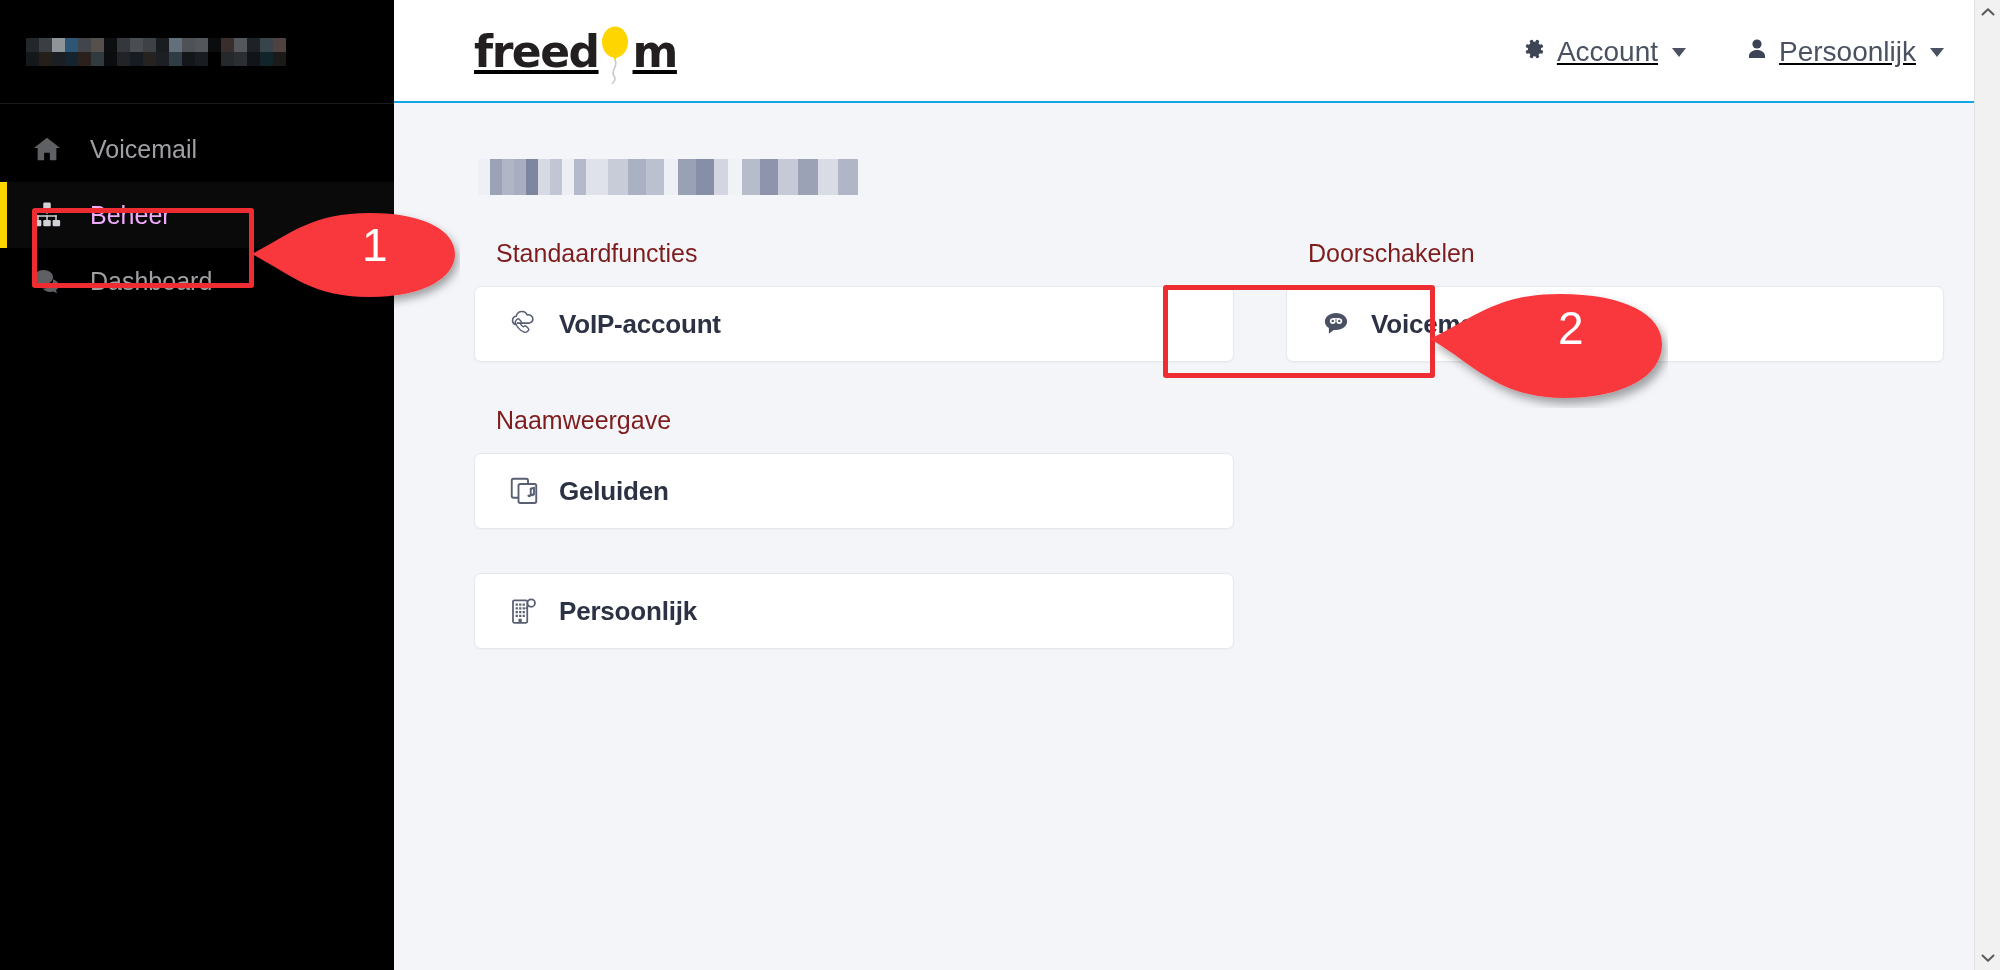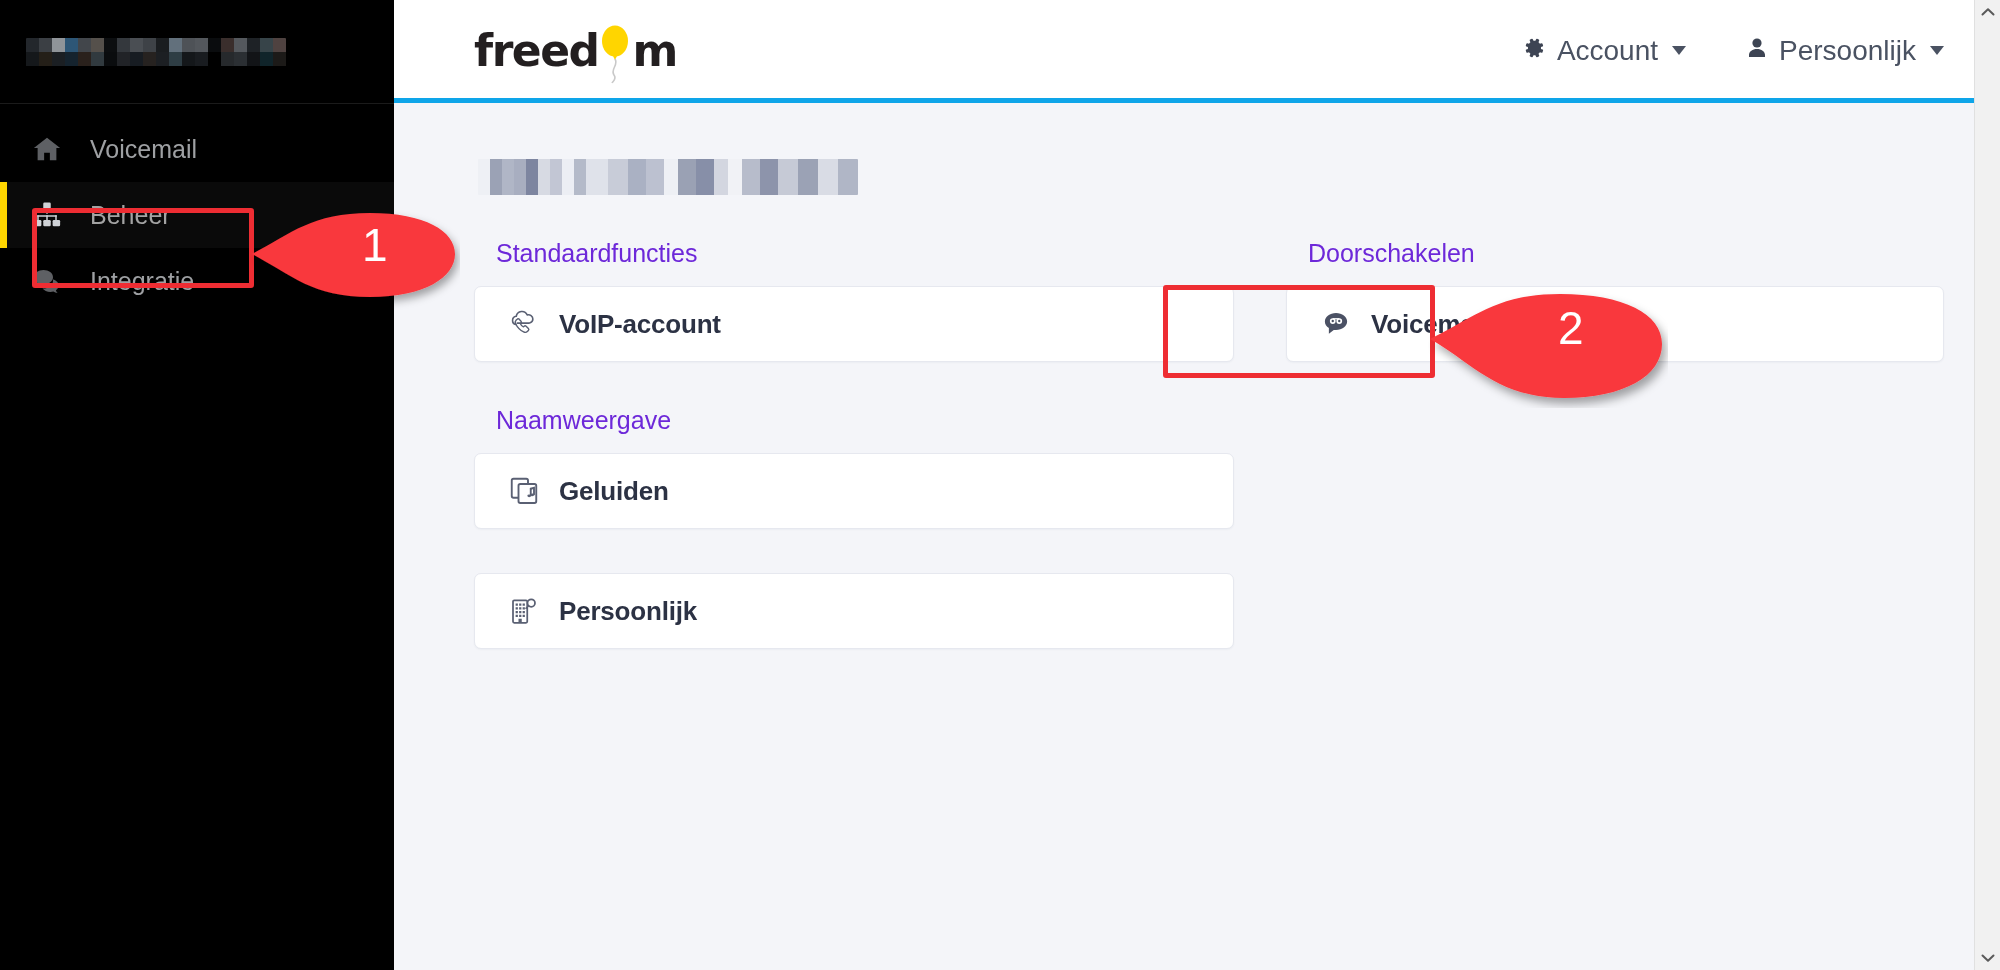"freed" .topbar { border-bottom: 5px solid #0ea5e9 -> 2px solid #0ea5e9; text-decoration: none -> underline }
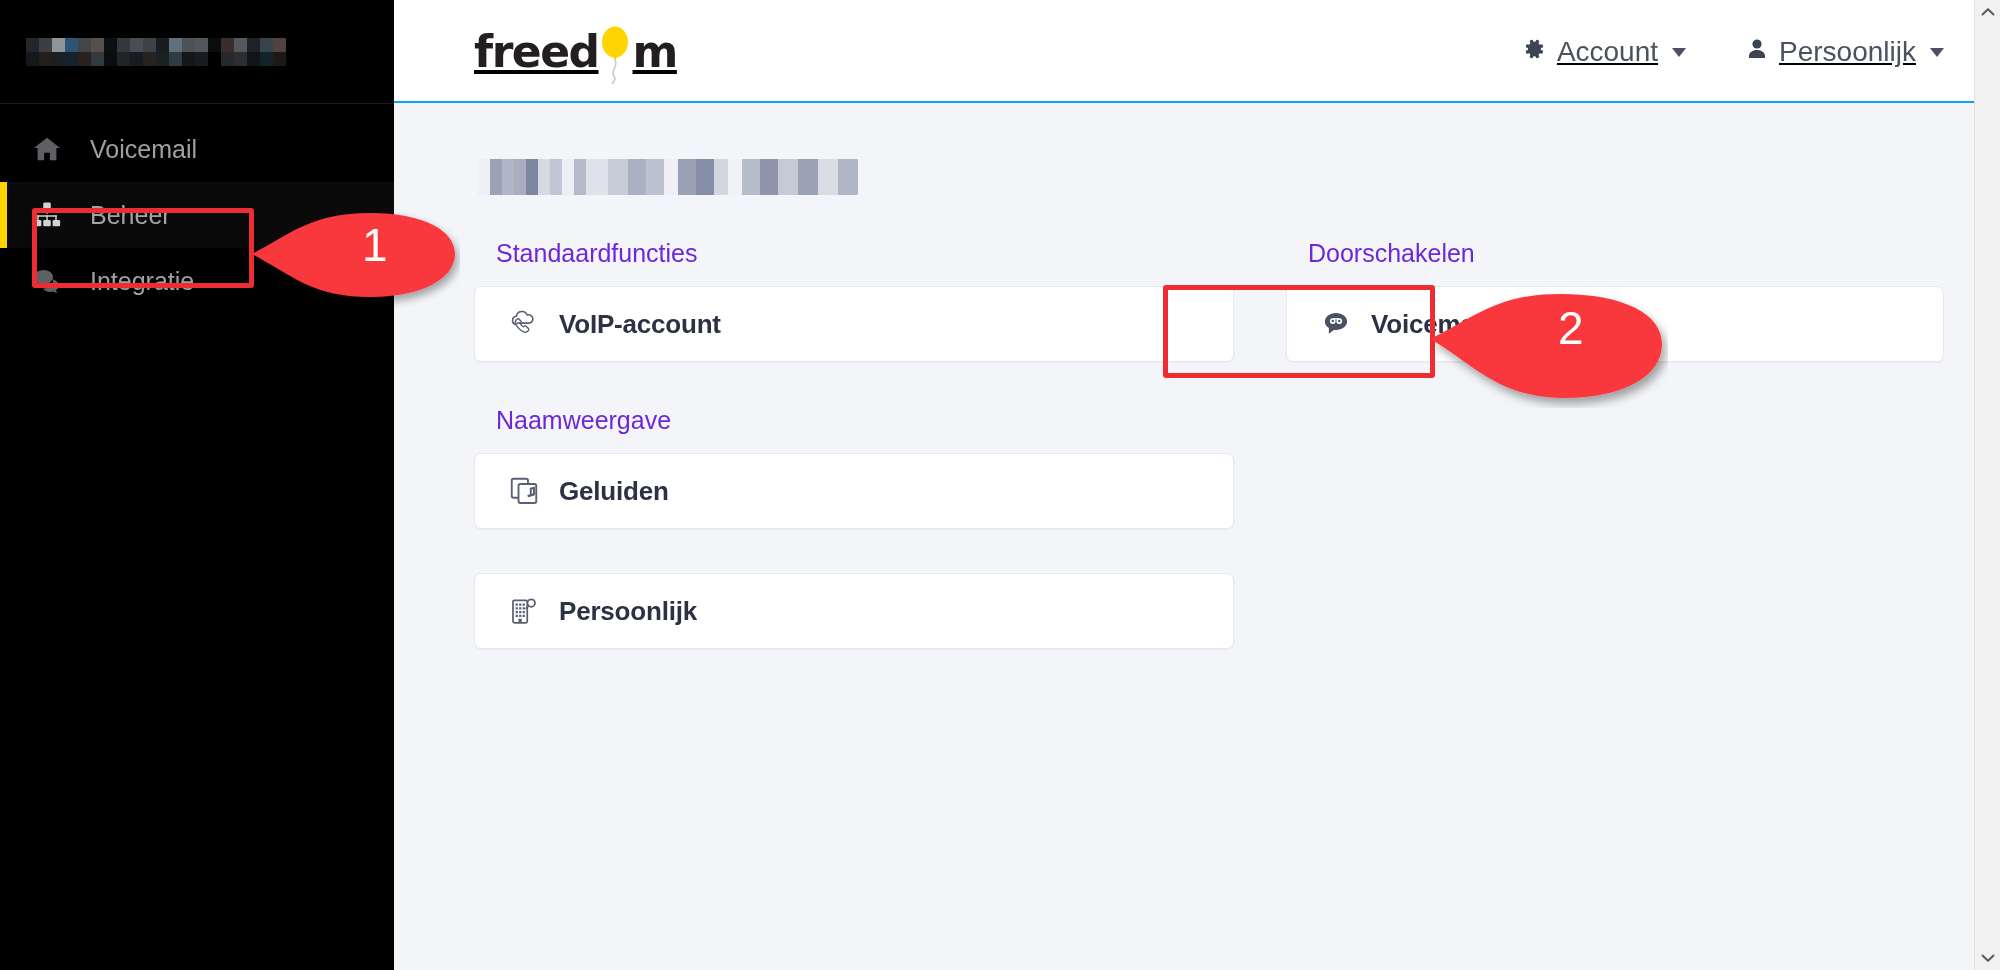"Beheer" .nav-item.active { color: #a3a3a3 -> #f0abfc }
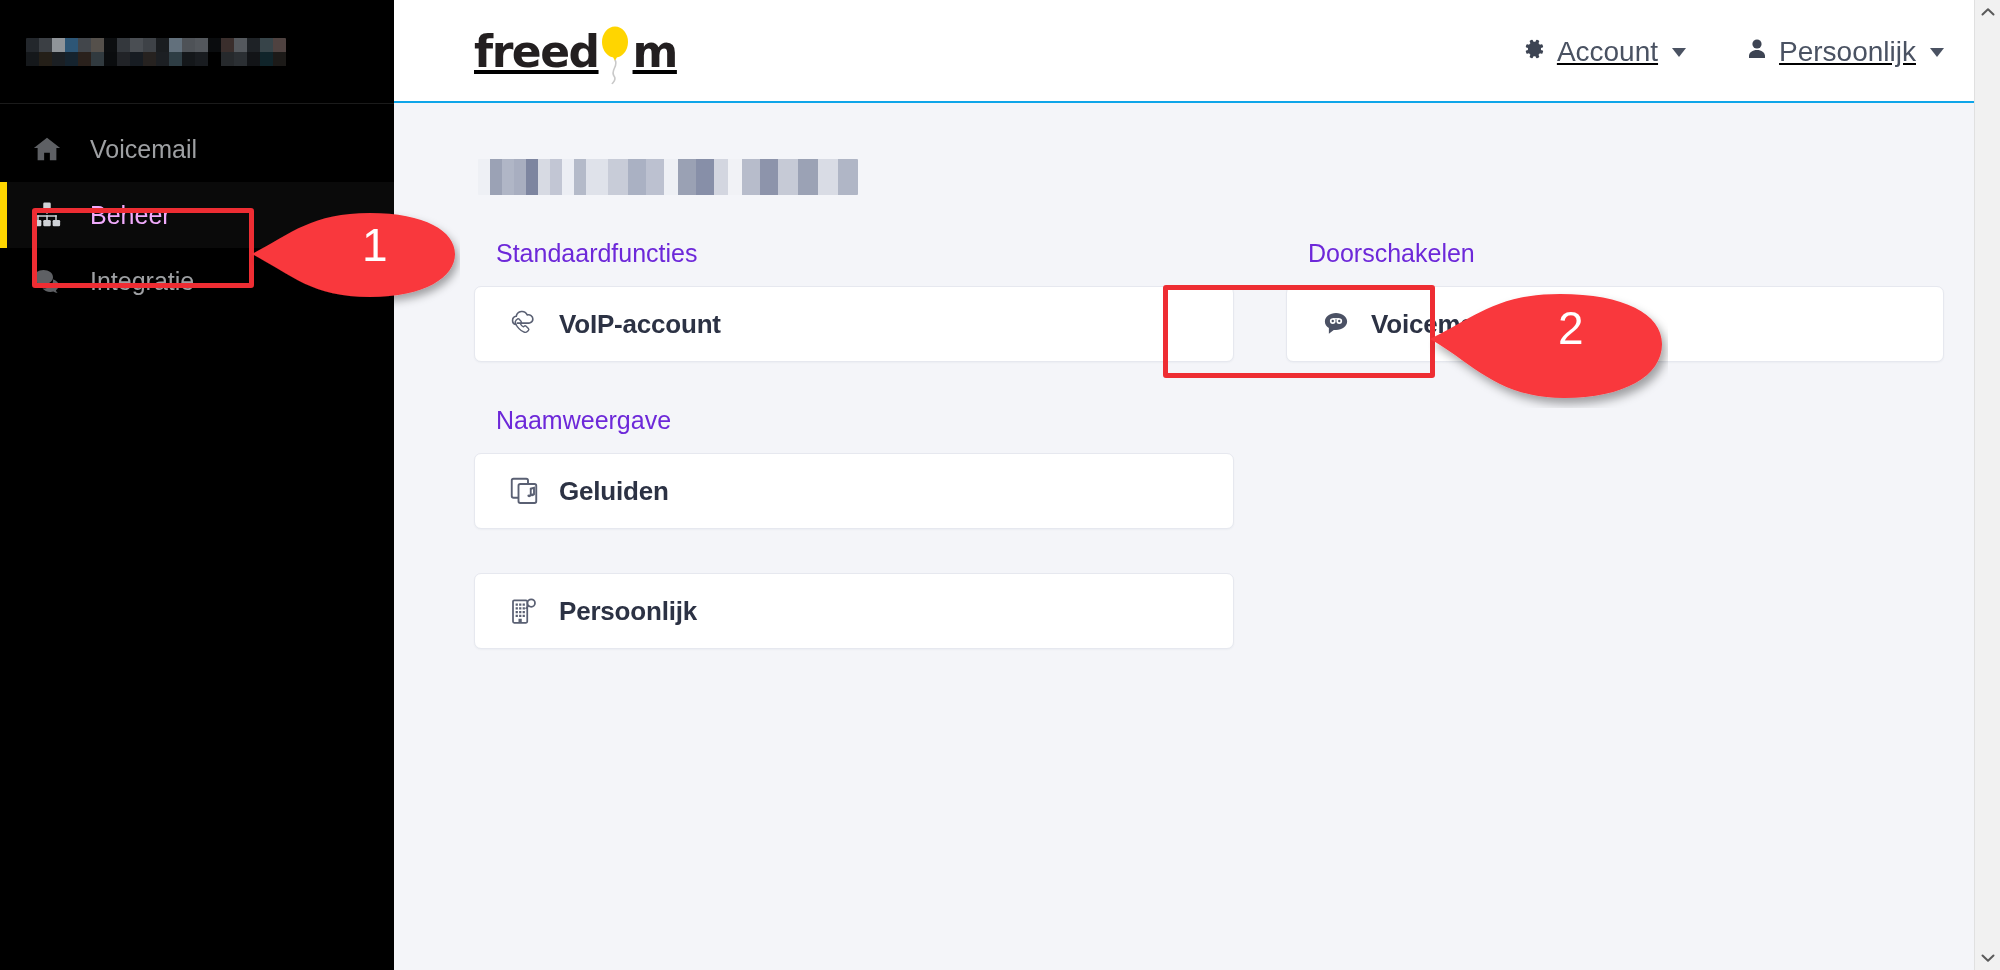"Standaardfuncties" .section-title { color: #6d28d9 -> #7f1d1d }
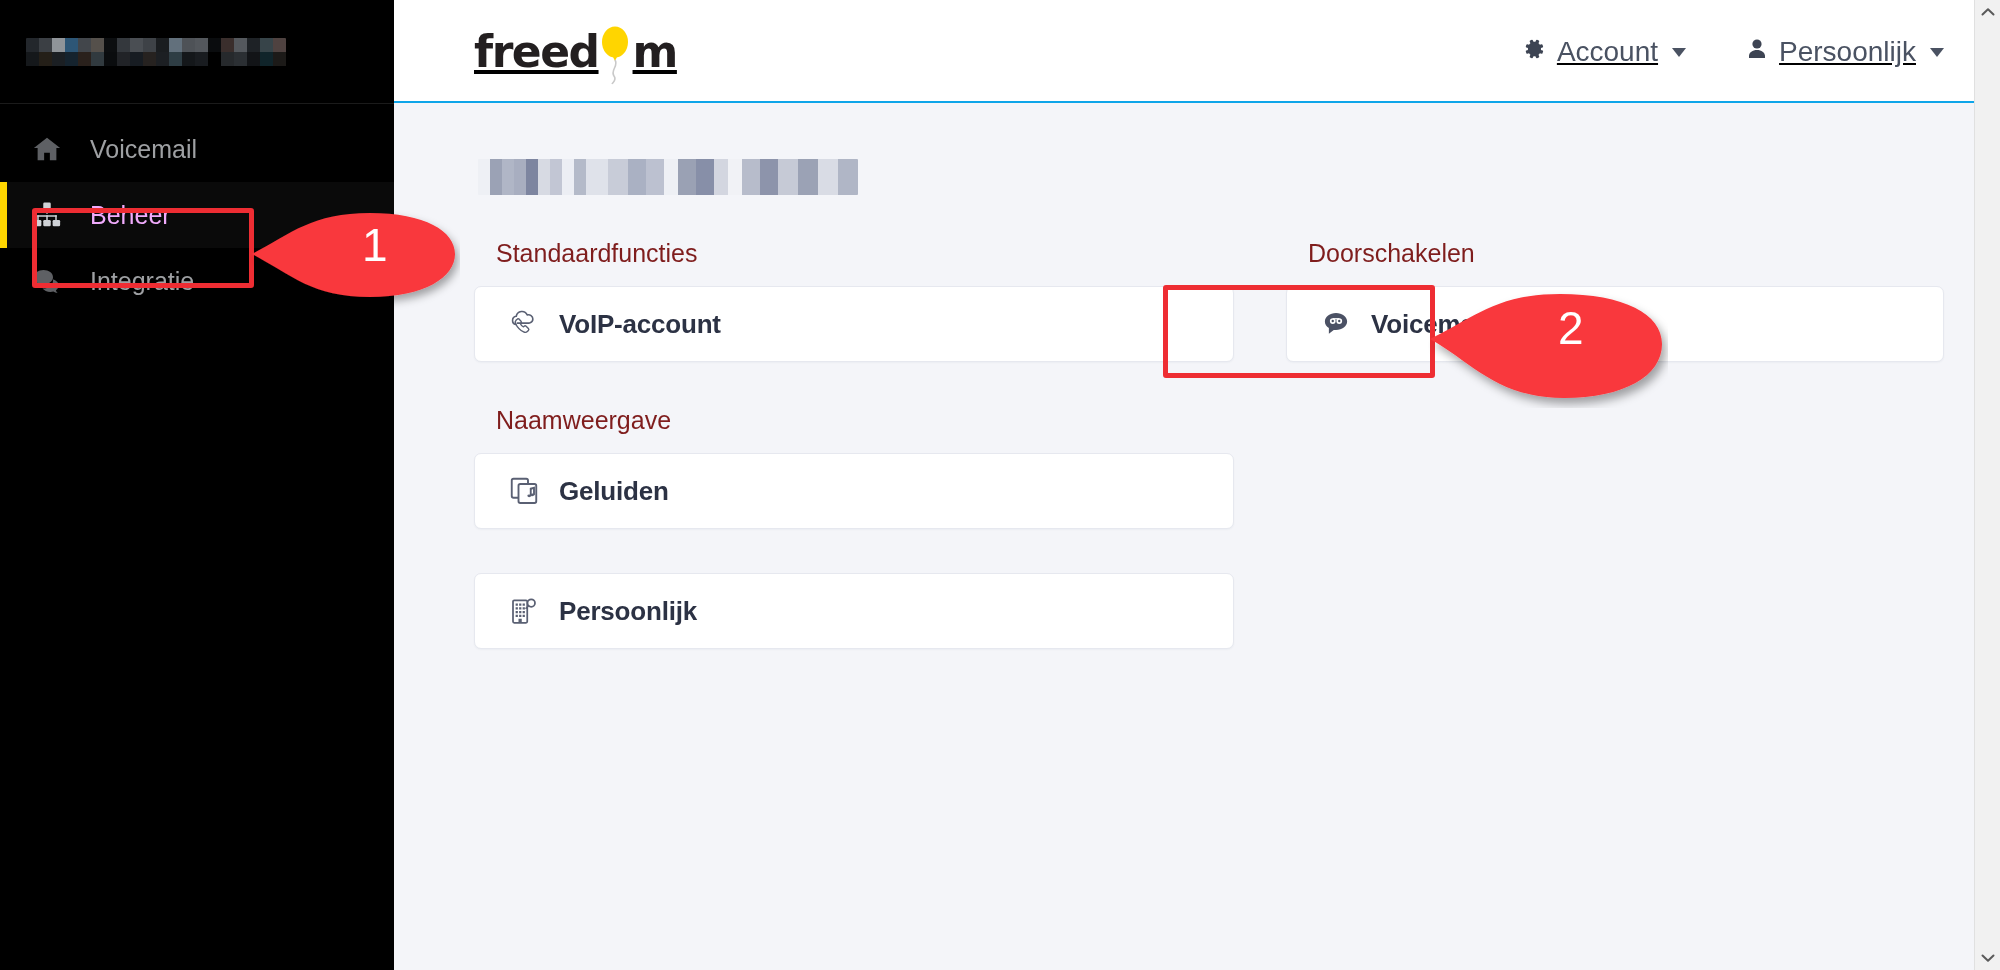"Integratie" span { text: Integratie -> Dashboard }
